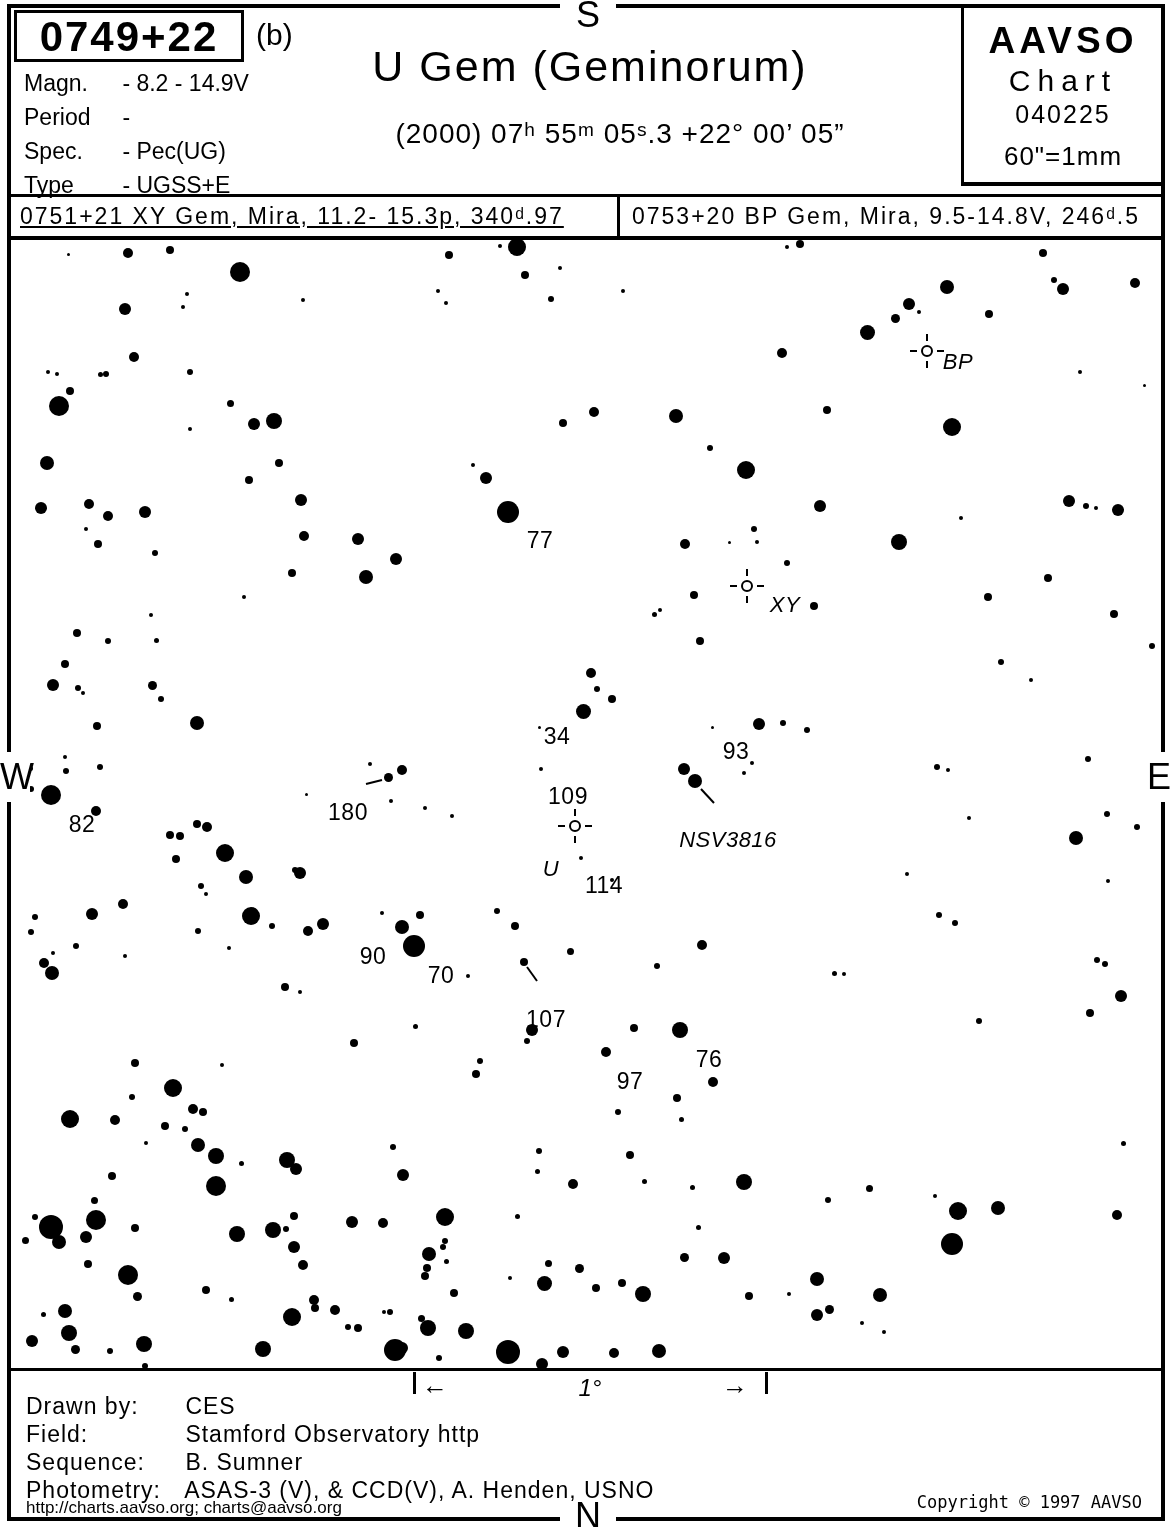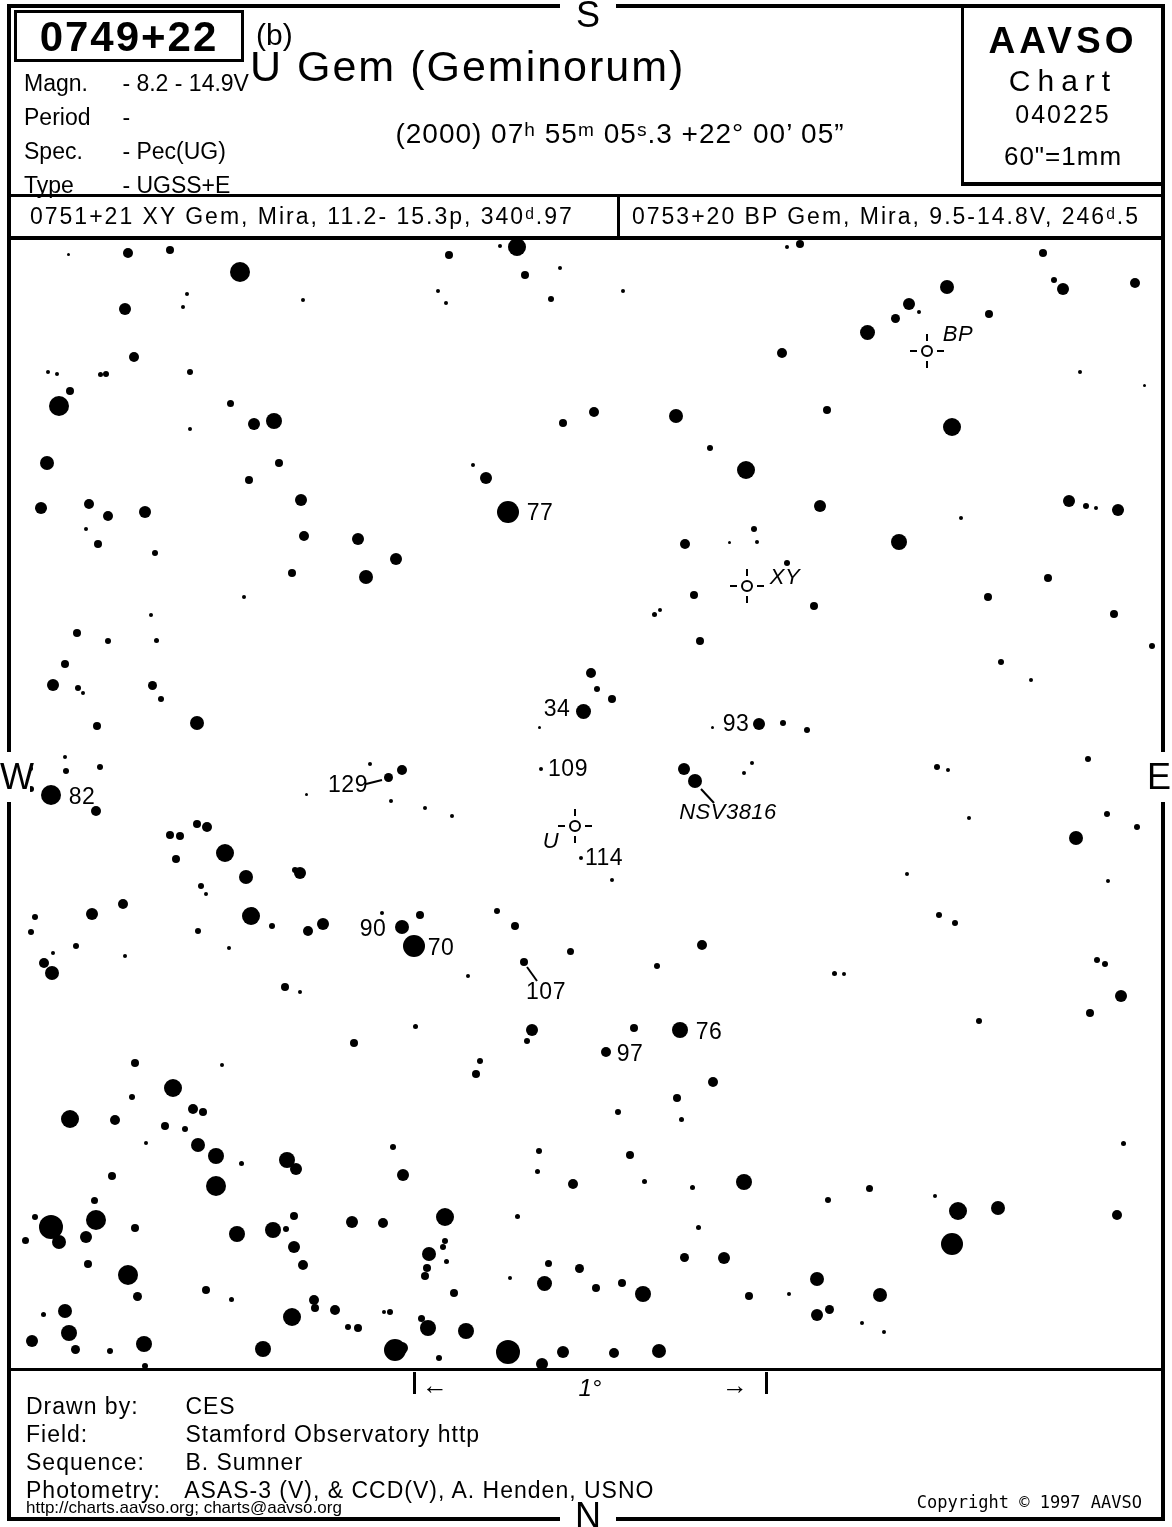"U Gem (Geminorum)" .title { text-align: none -> center }
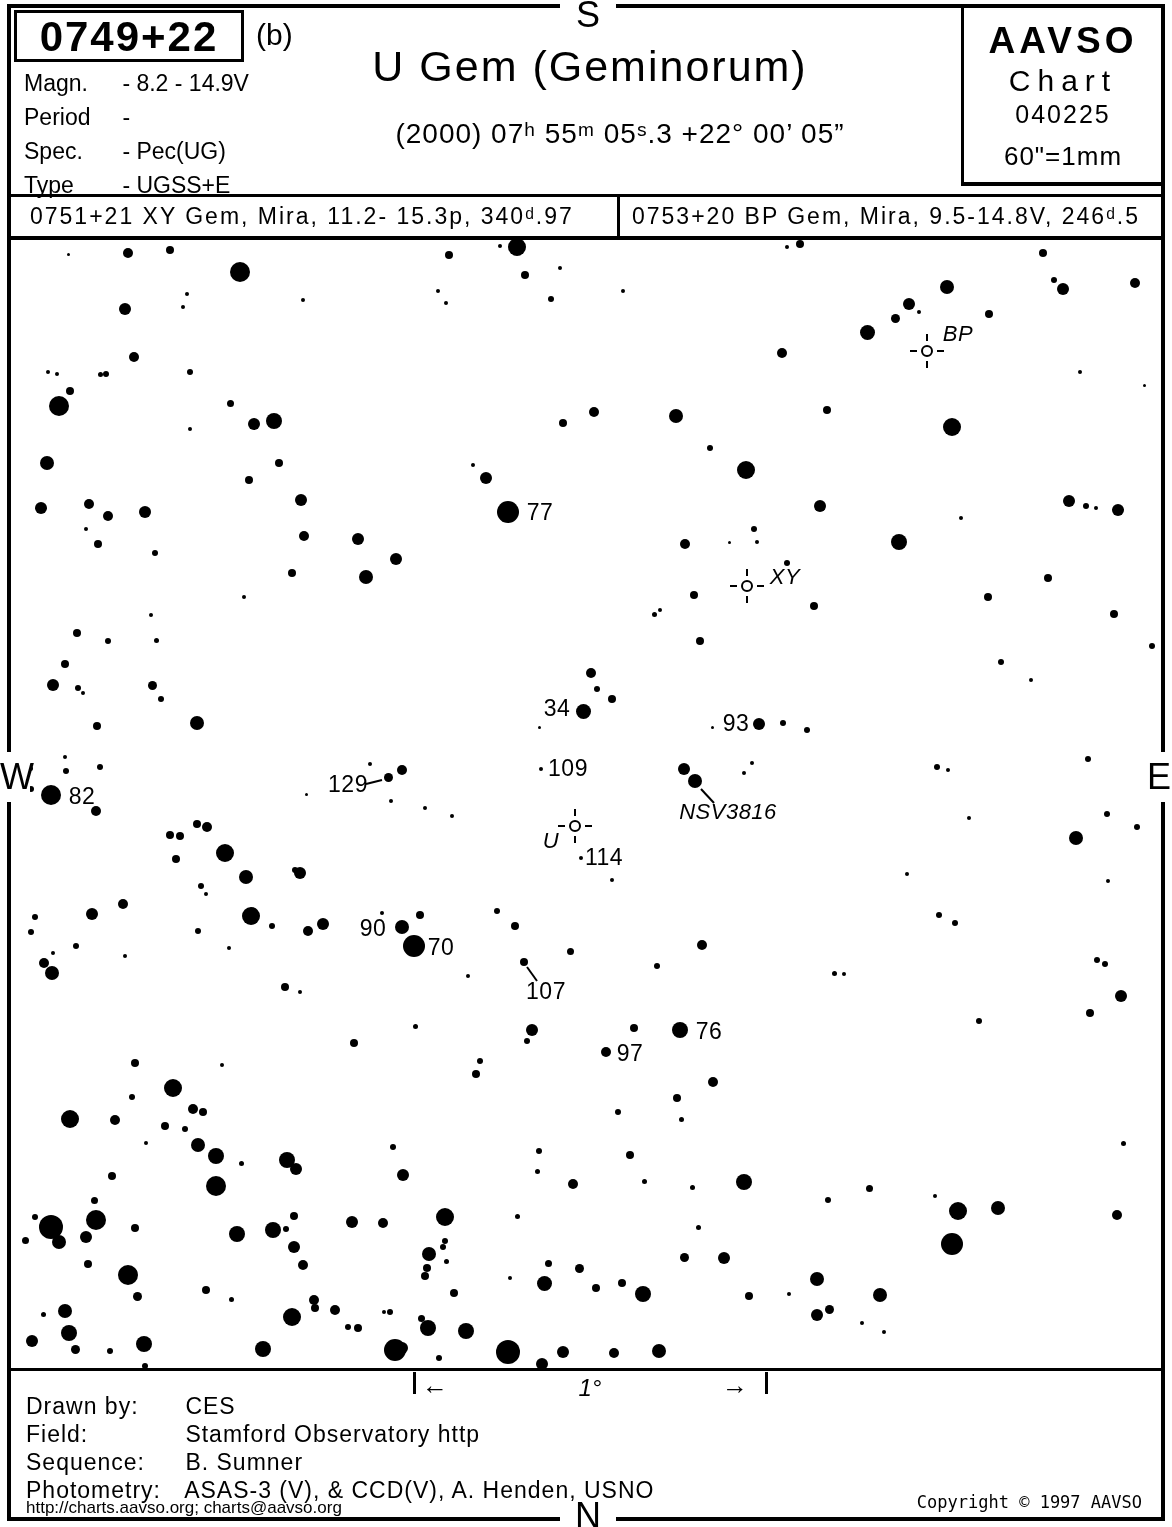"0751+21 XY Gem, Mira, 11.2-" .strip-left { left: 20px -> 10px; text-decoration: none -> underline }
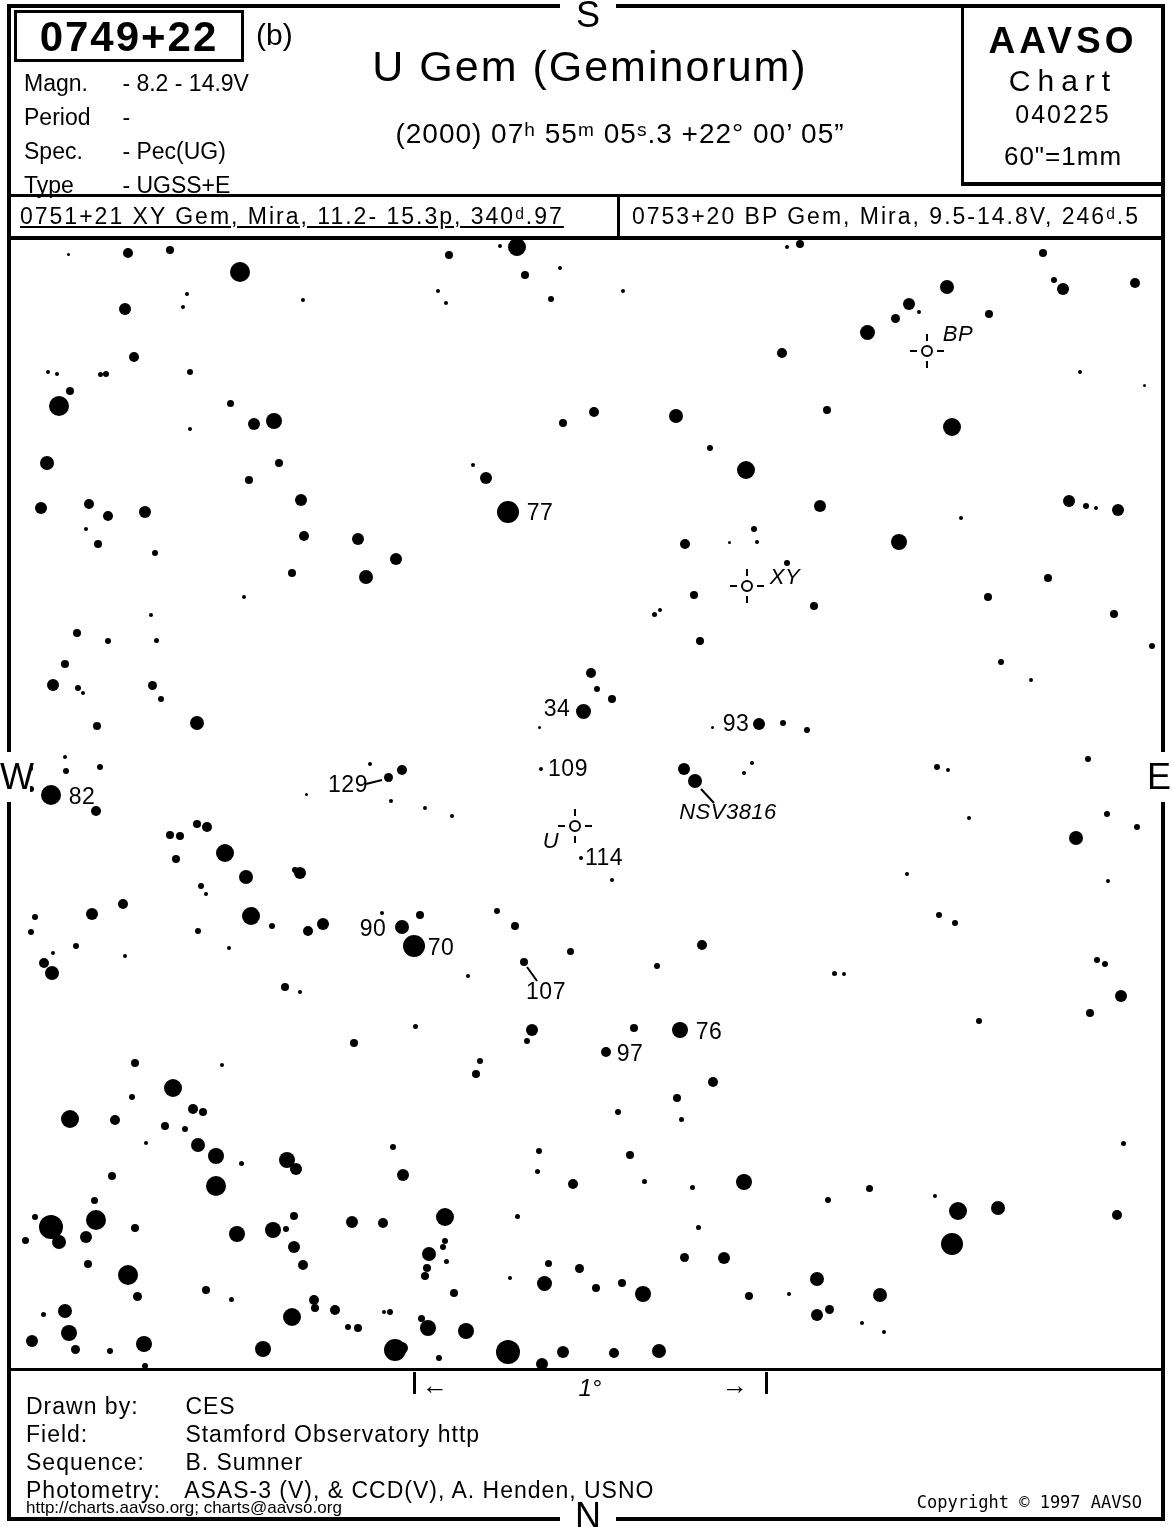"BP" .star-label { margin-top: none -> 28px }
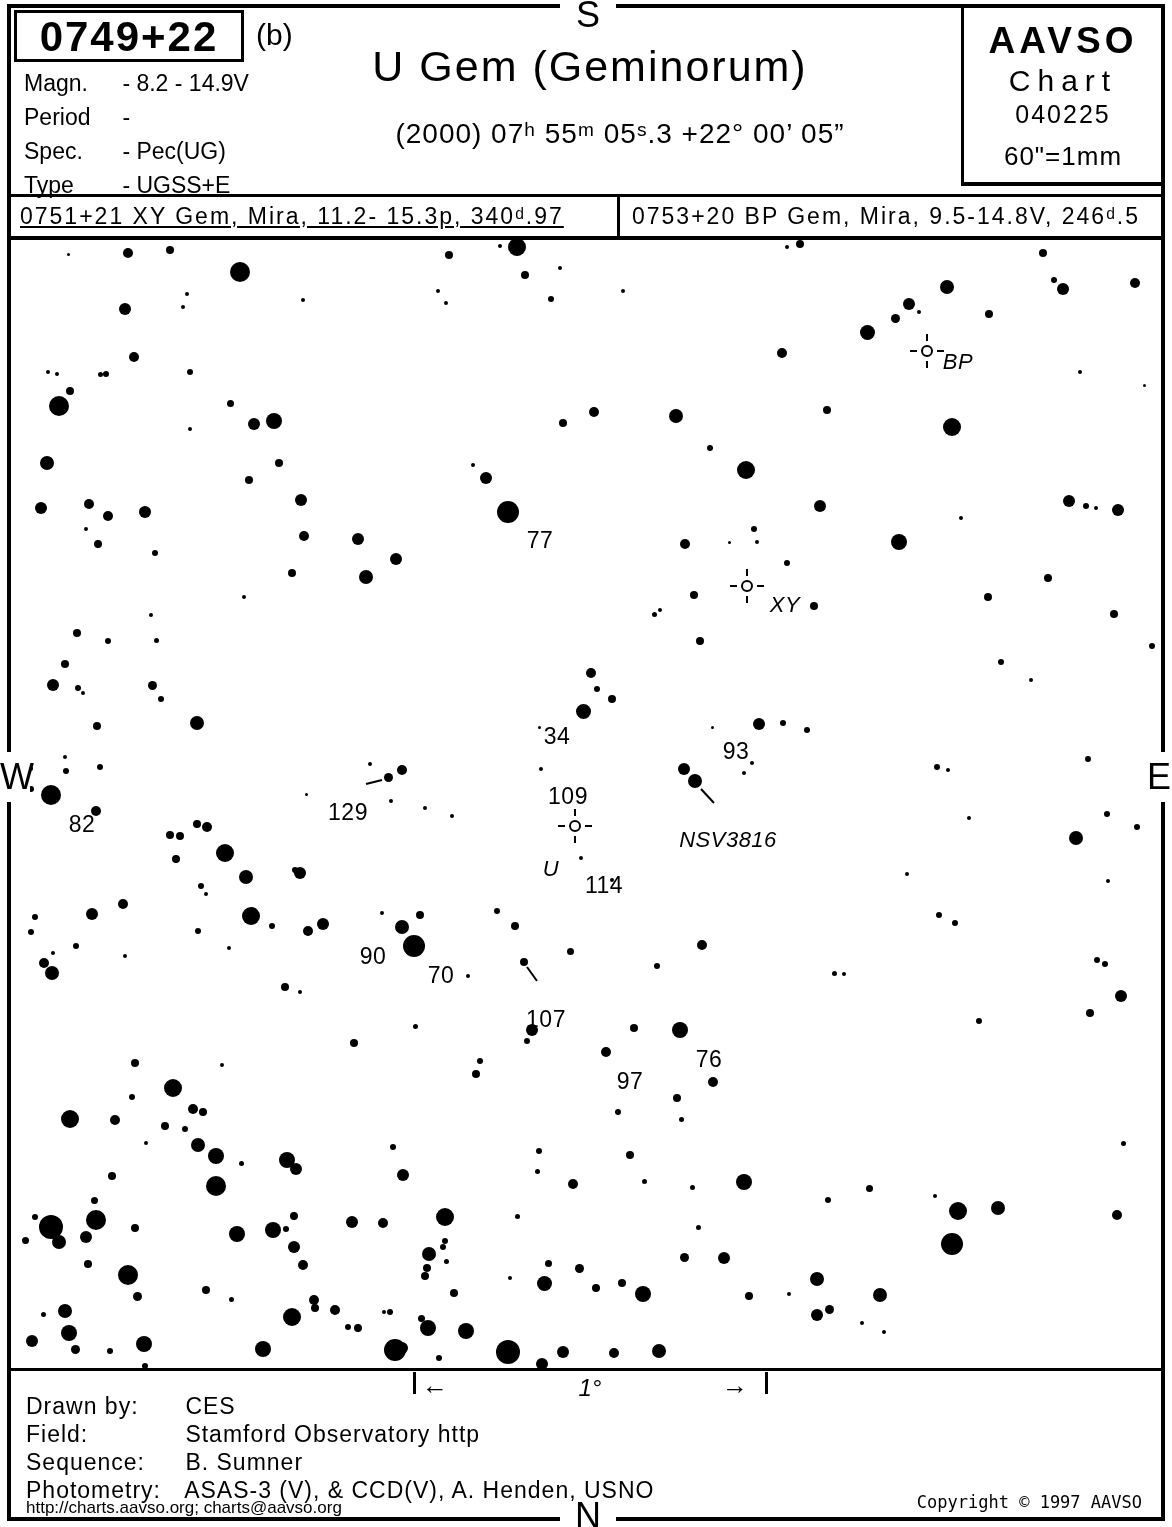"129" div.star-label { text: 129 -> 180 }
